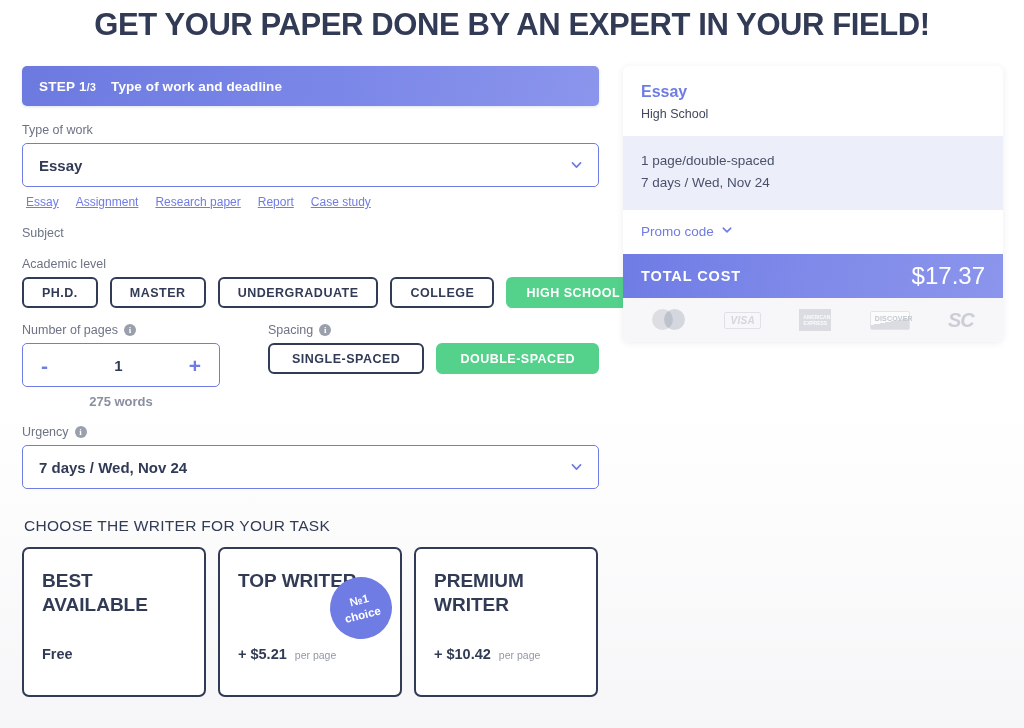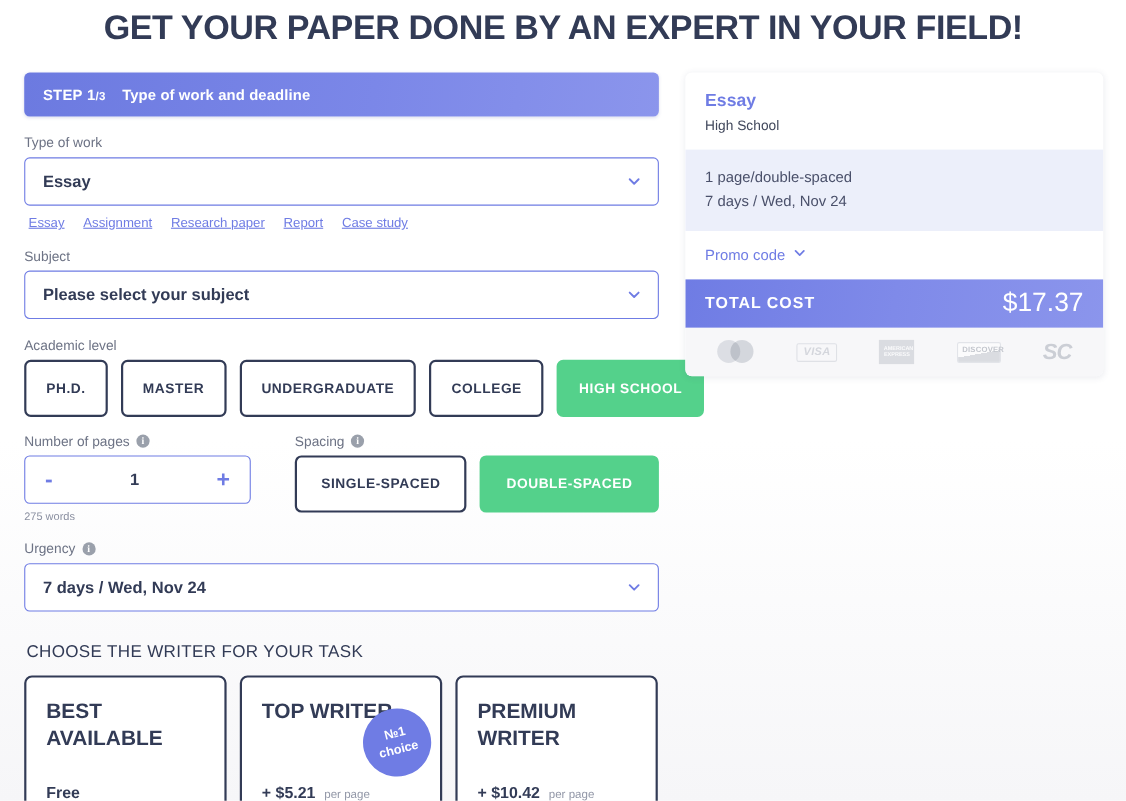"Please select your subject" div.select-box { html: <div> <span>Please select your subject</span> <span> <svg> <path></path> </svg> </span> </div> -> none }
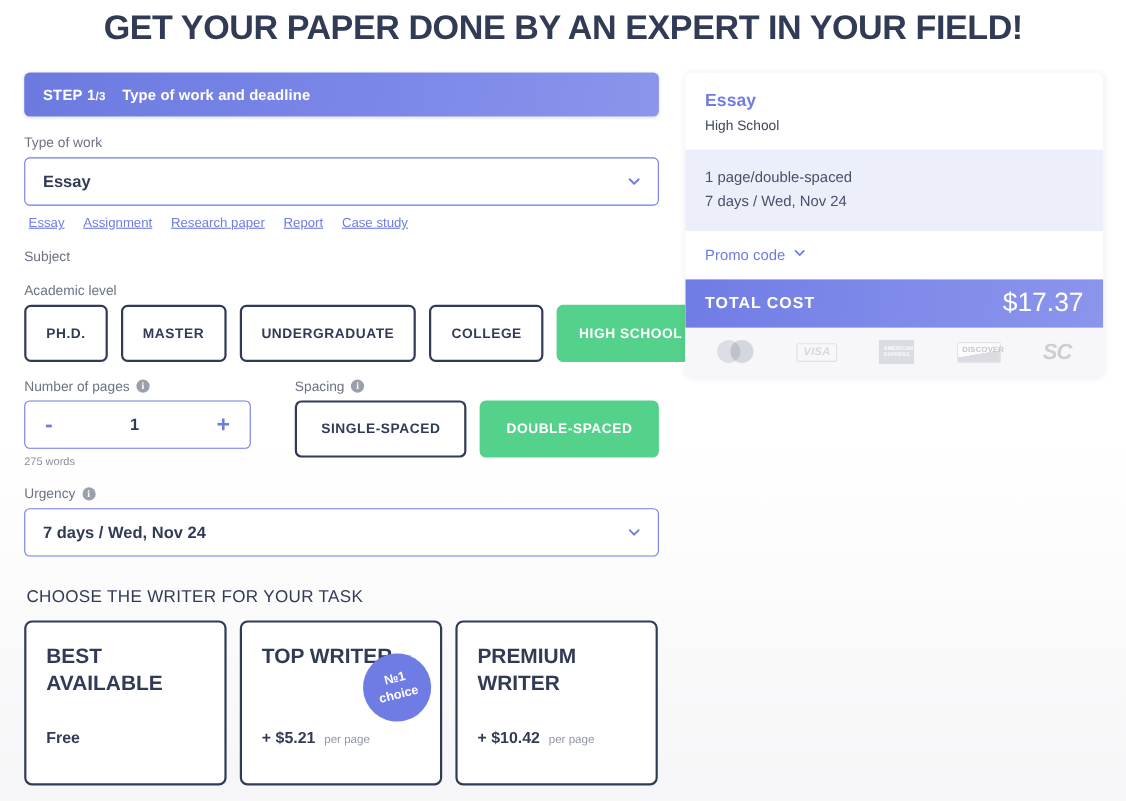"PH.D." .pill { height: 52px -> 31px }
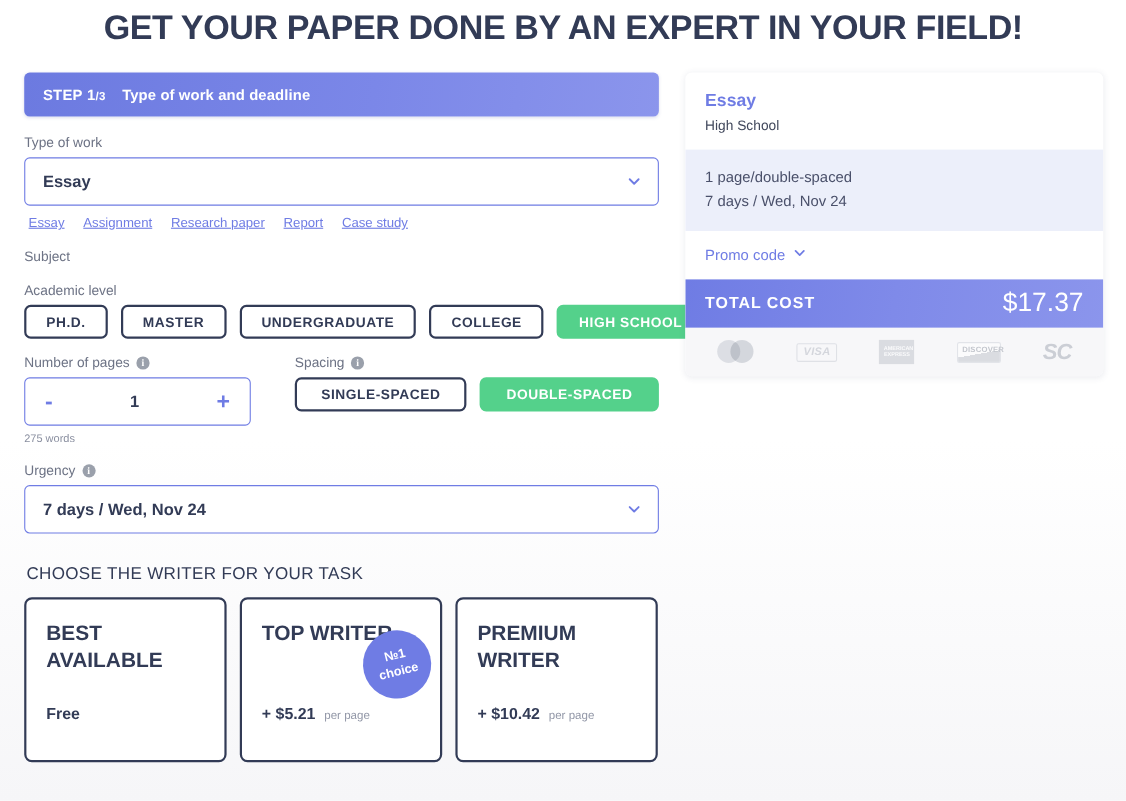"Number of pages" .row-two { gap: 0 -> 8px }
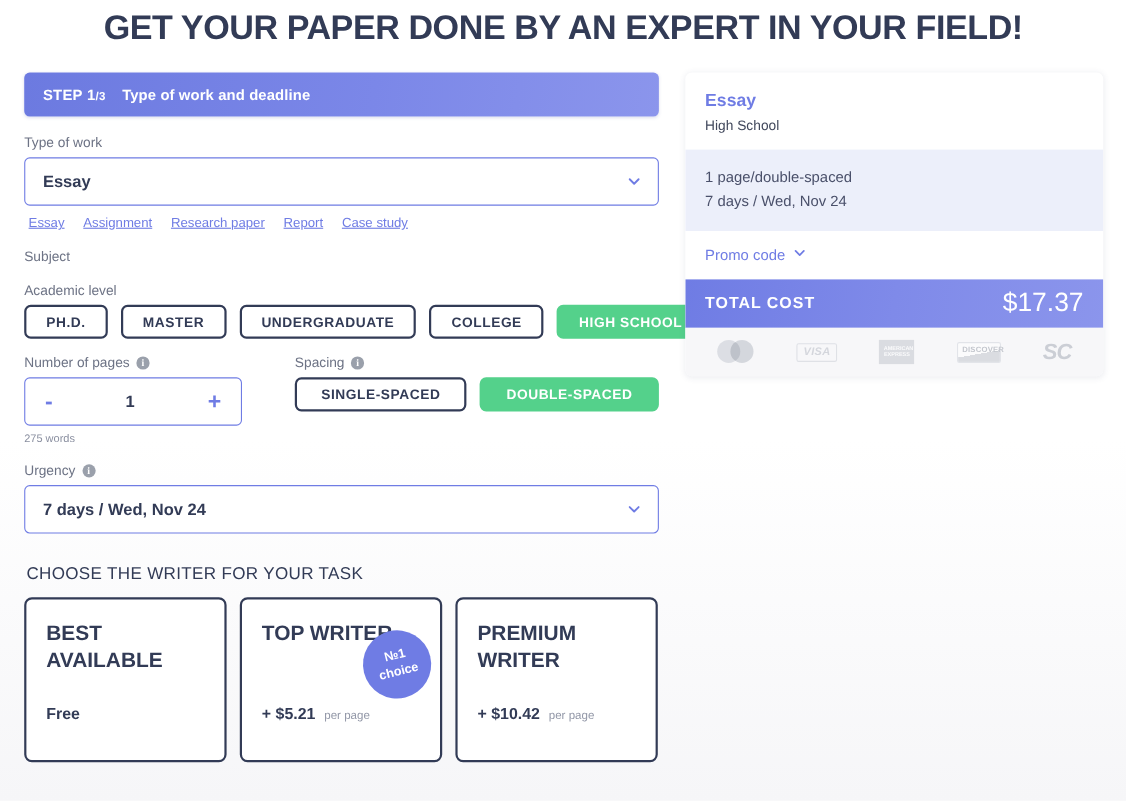"275 words" .words { font-size: 10px -> 13px; font-weight: none -> bold; text-align: none -> center }
